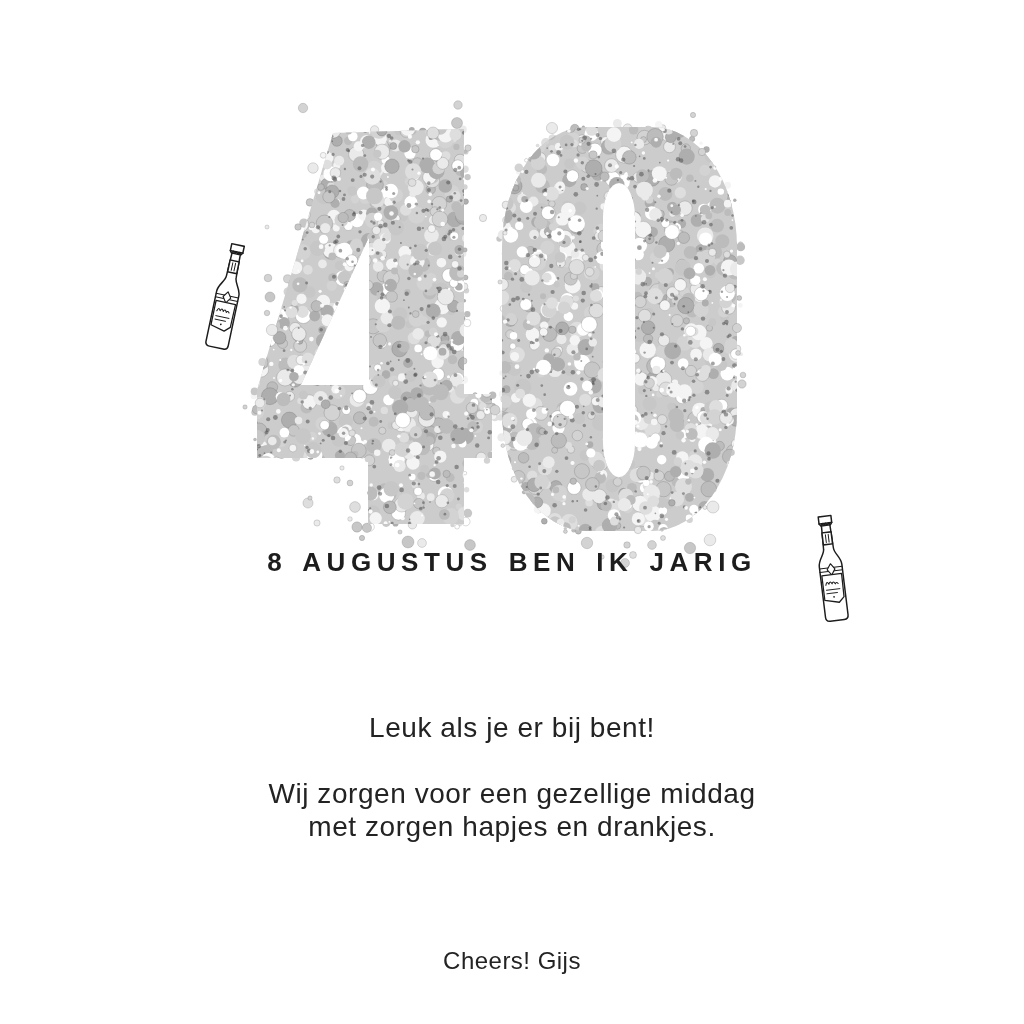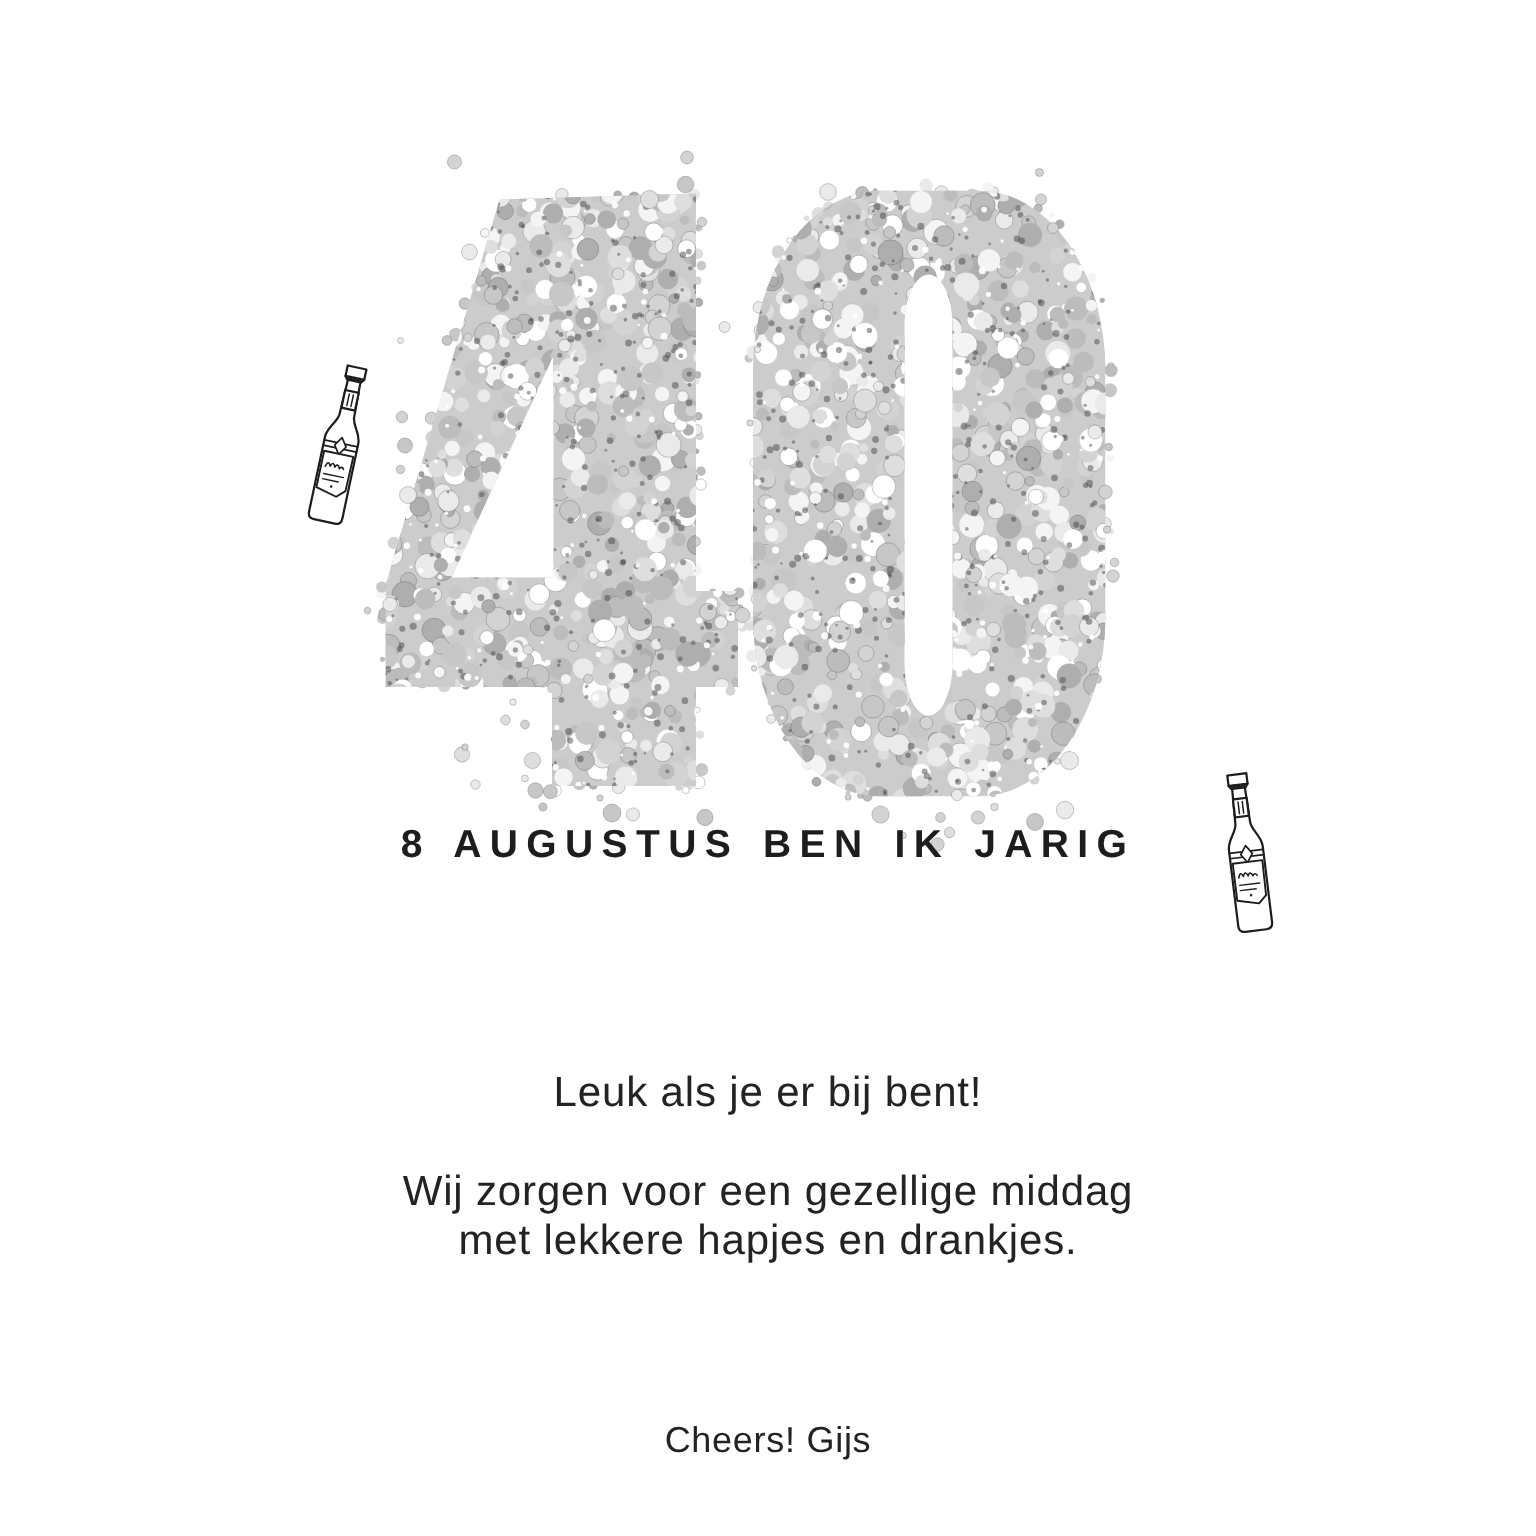"met lekkere hapjes en drankjes." div { text: lekkere -> zorgen }
